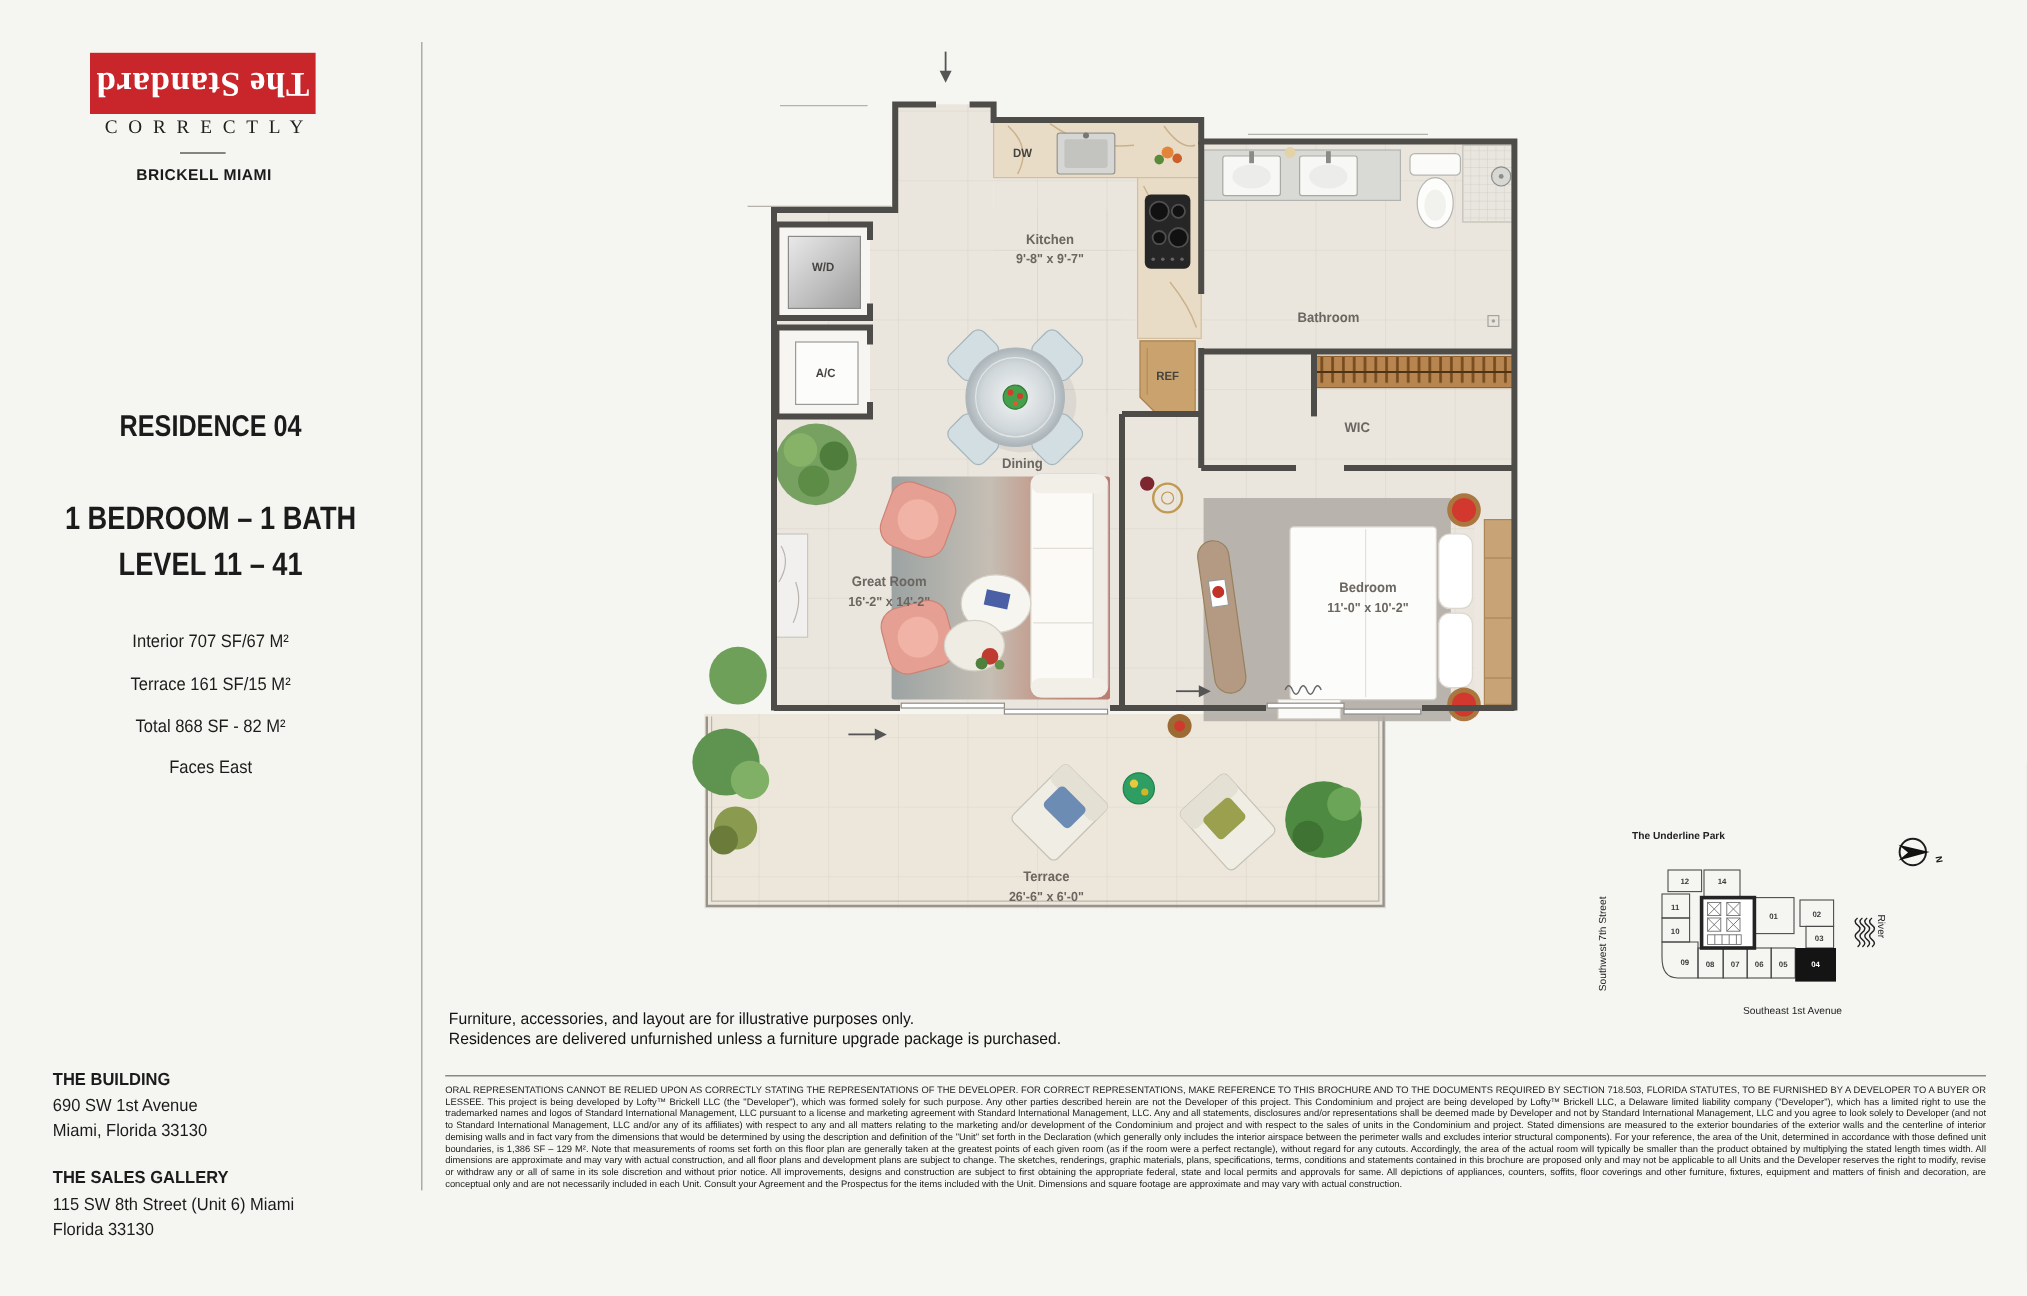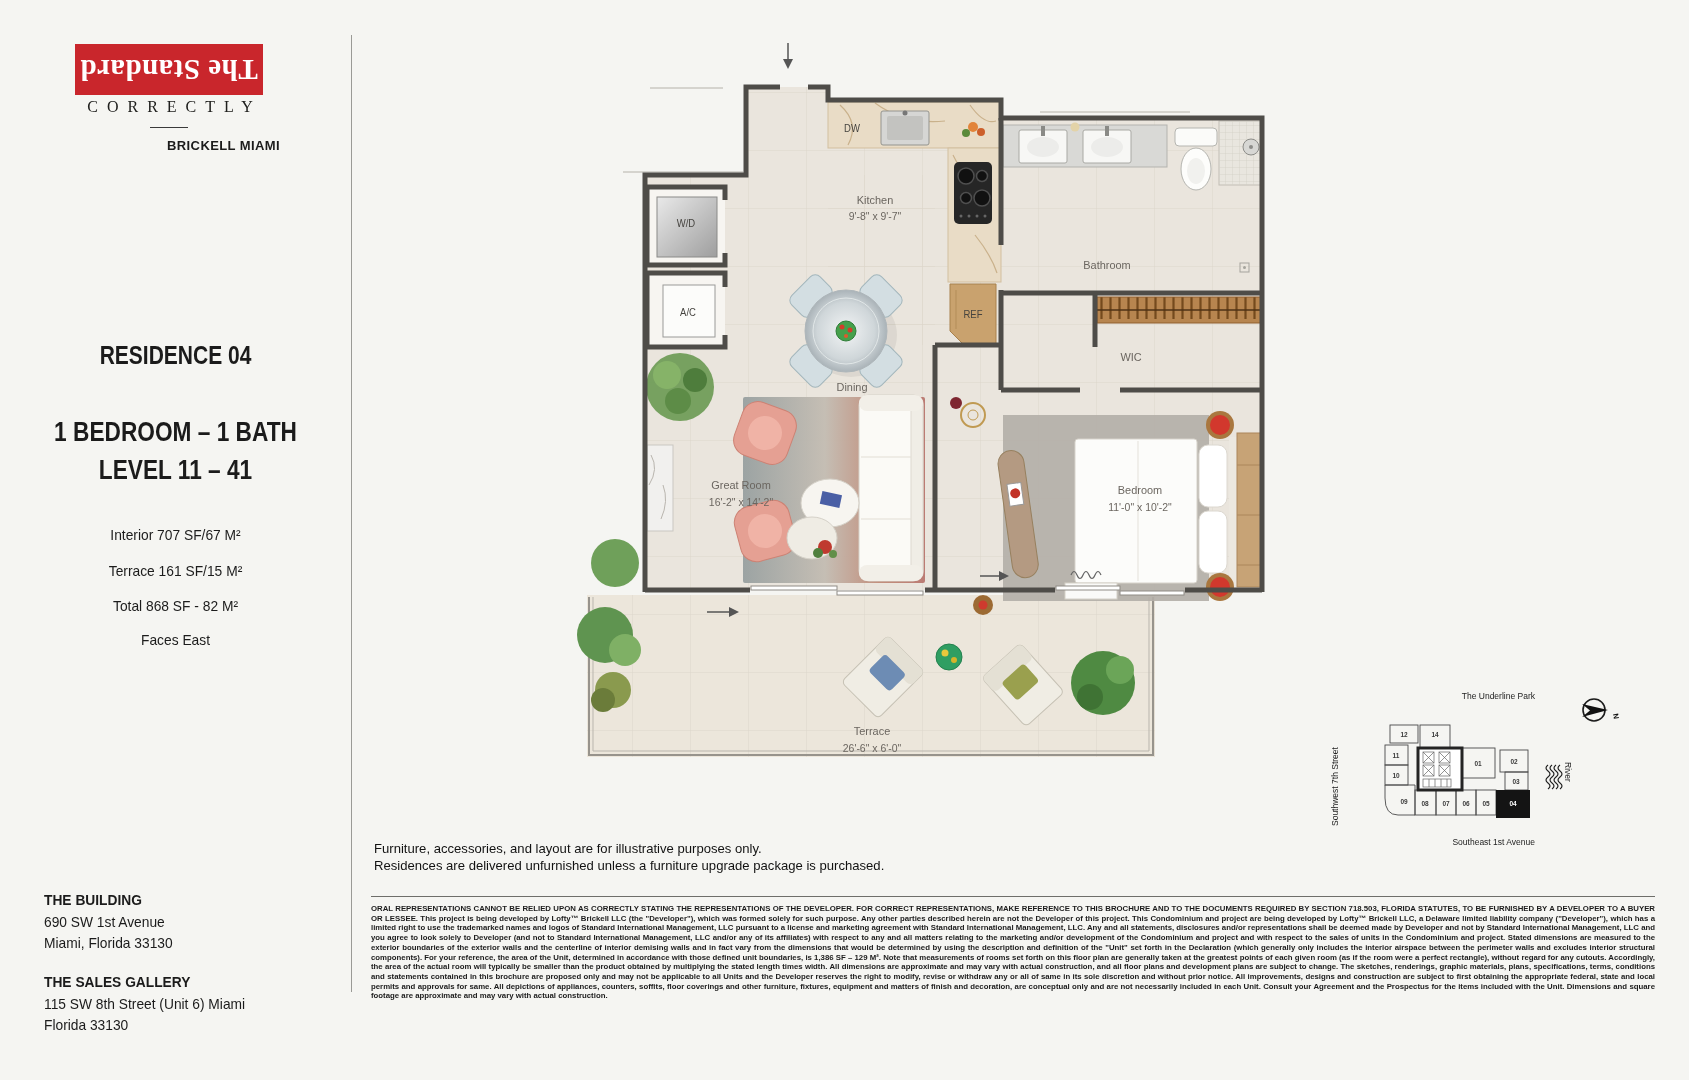"DW" .plan { font-weight: none -> bold }
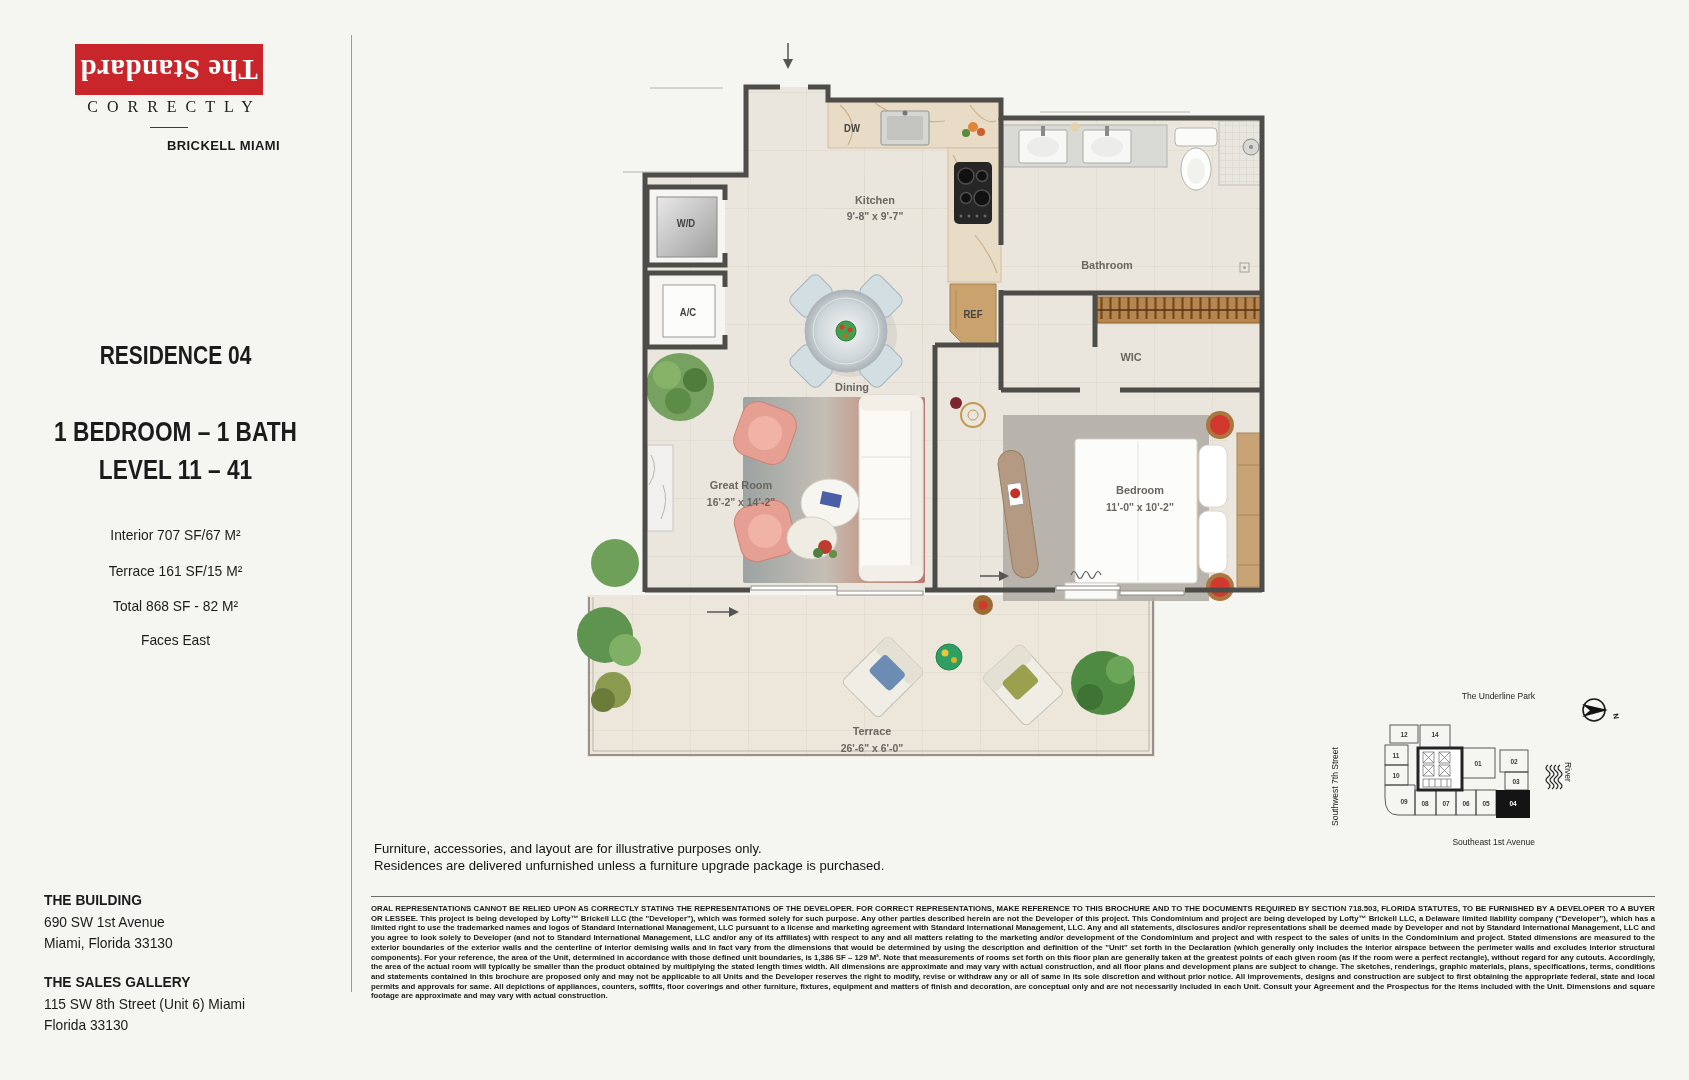"BRICKELL MIAMI" .brickell { text-align: right -> center }
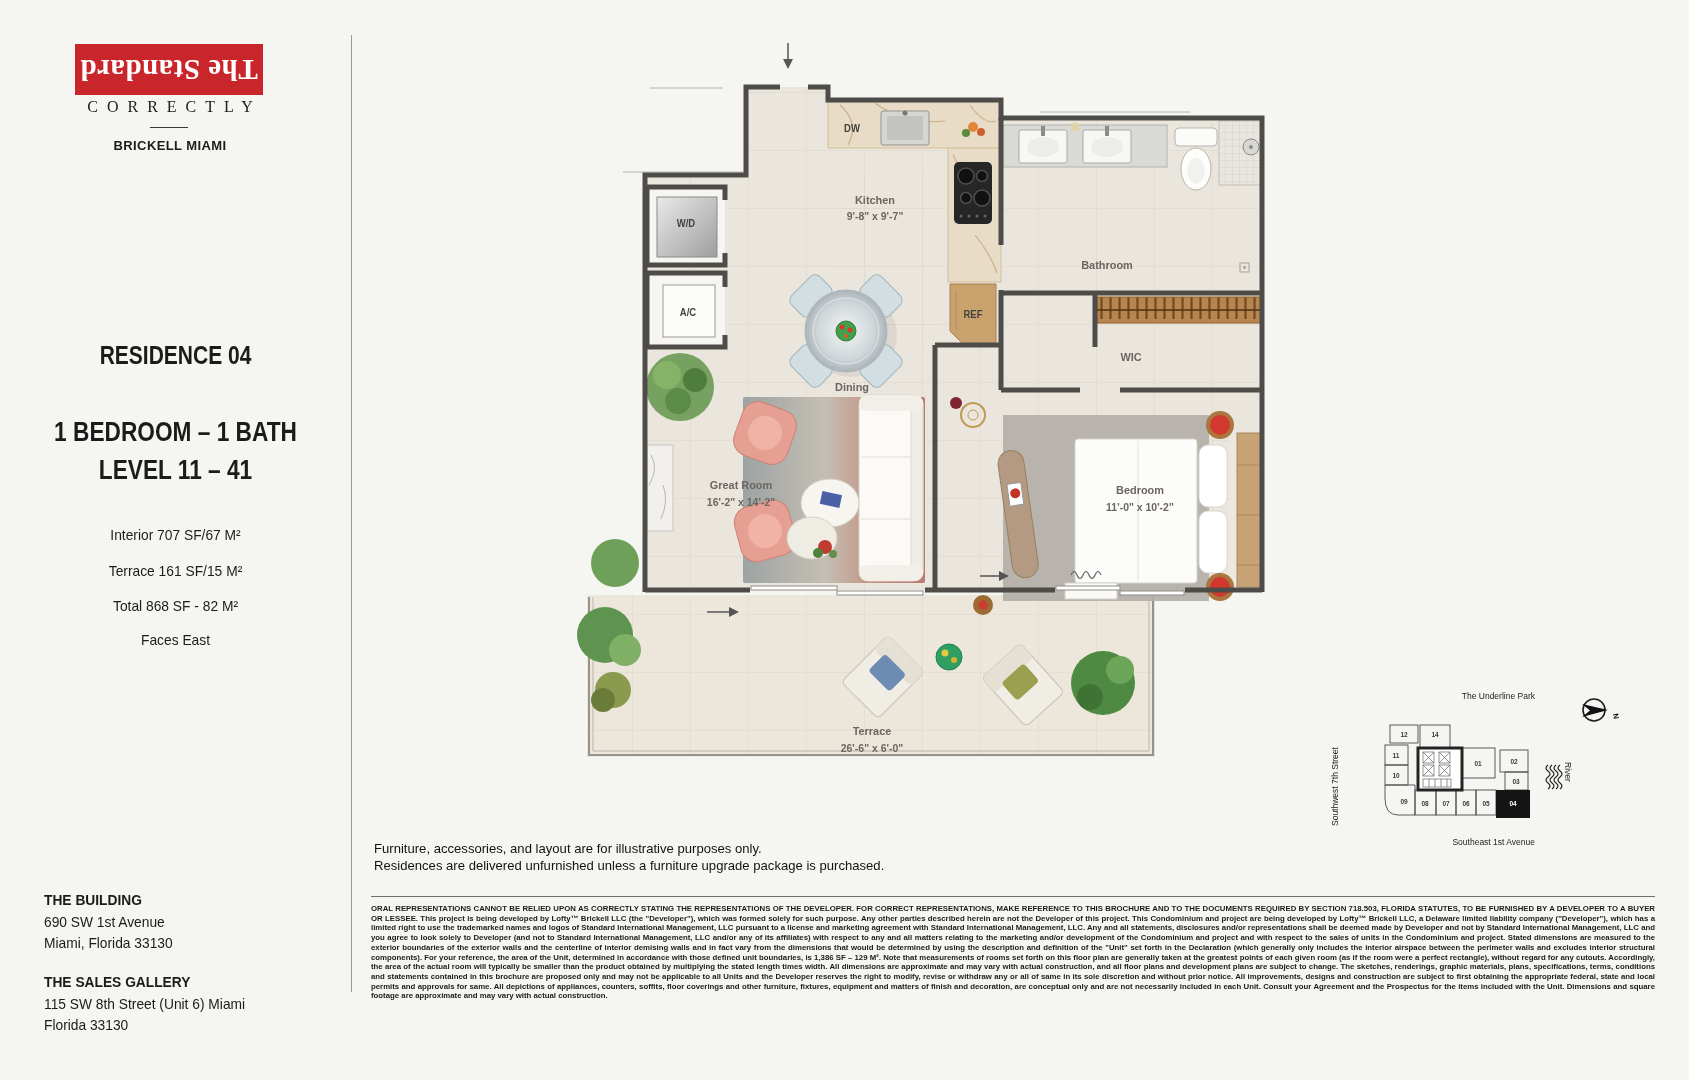"The Underline Park" .kp-park { font-weight: none -> bold; text-align: right -> left }
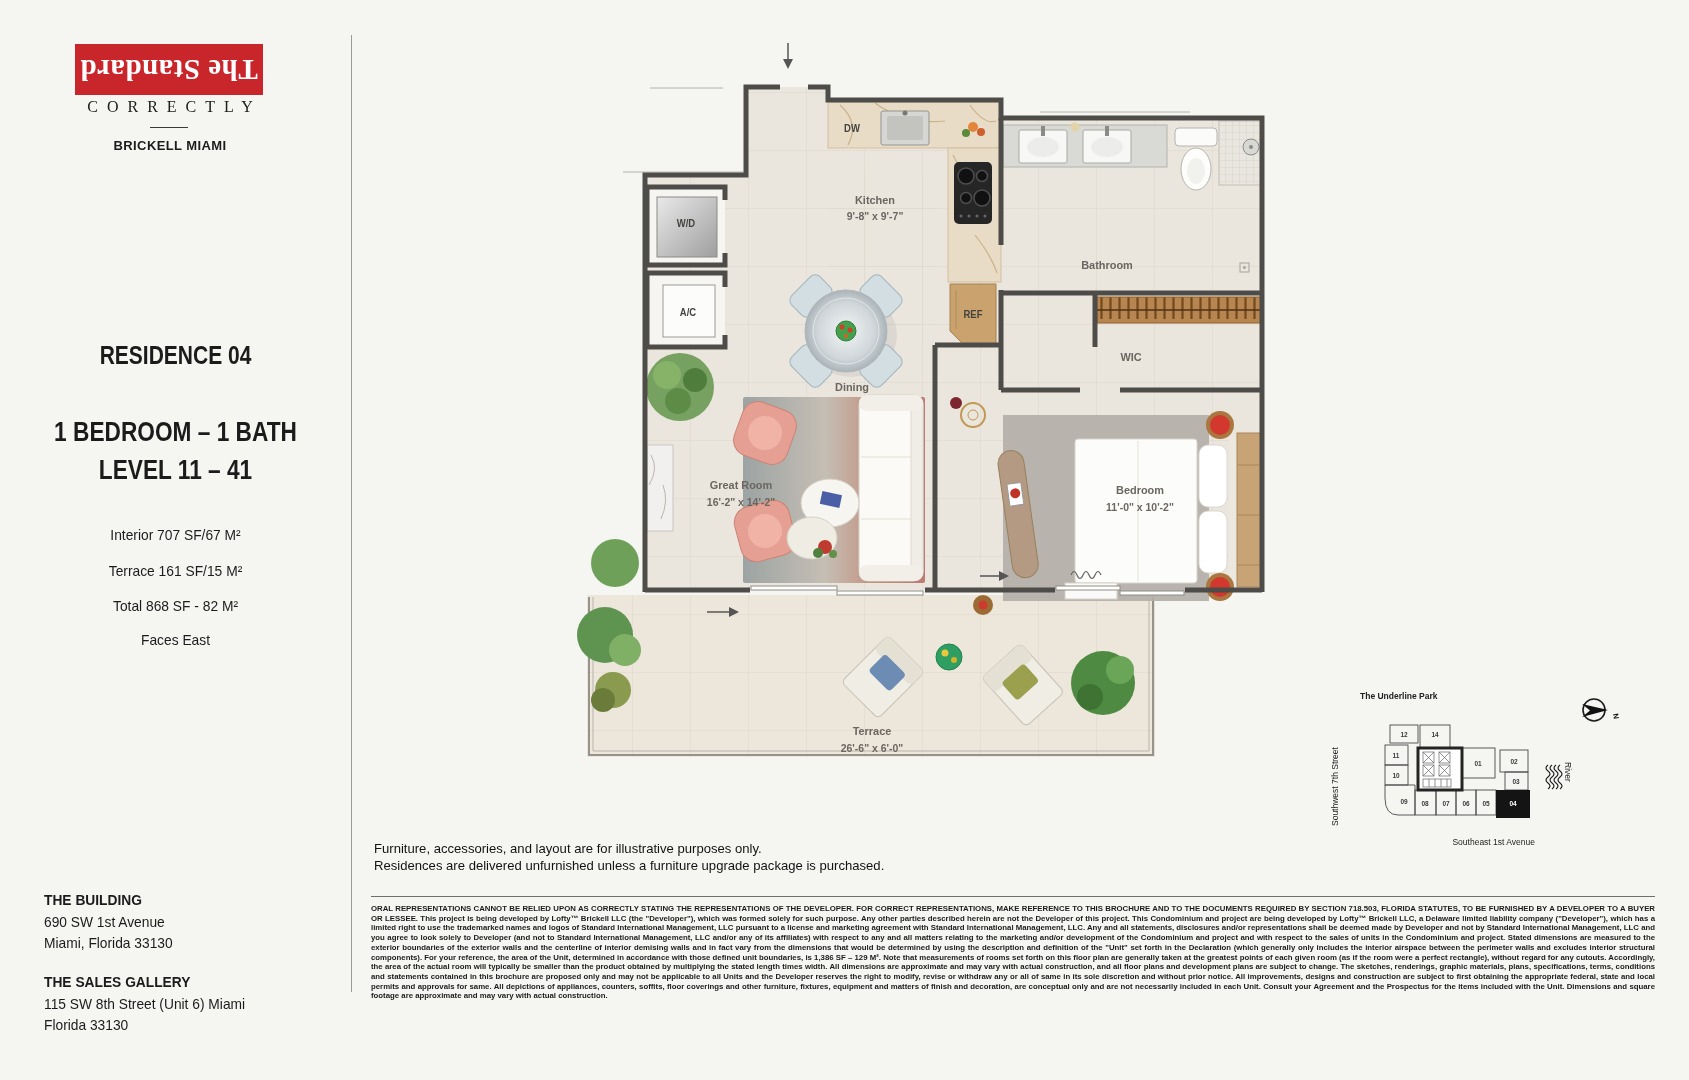"ORAL REPRESENTATIONS CANNOT BE RELIED" .disclaimer { font-weight: bold -> normal }
